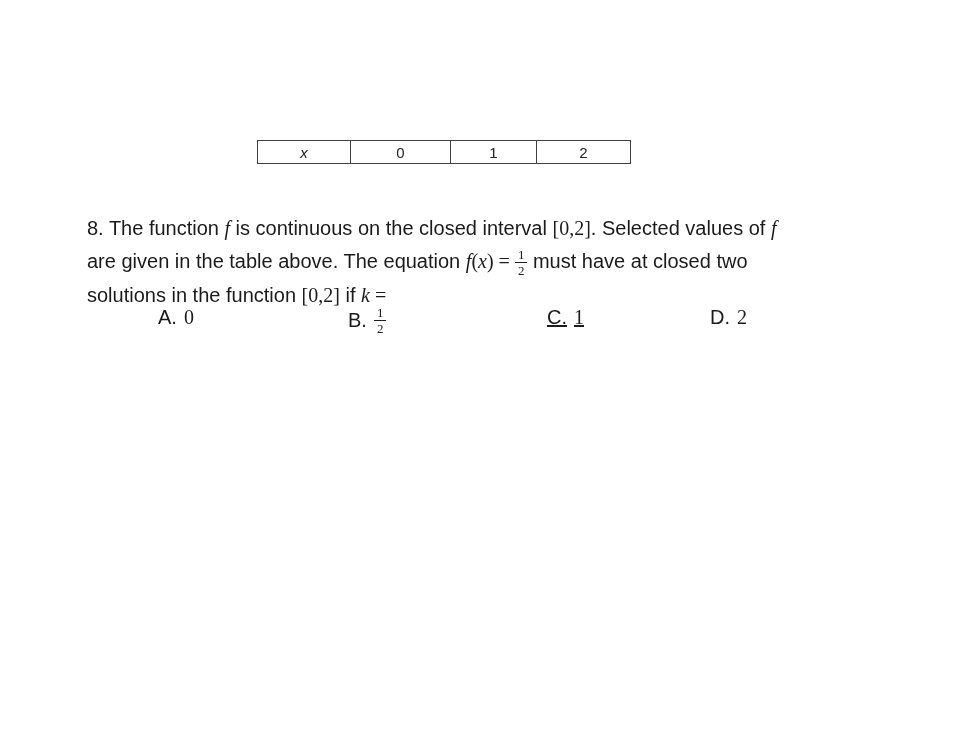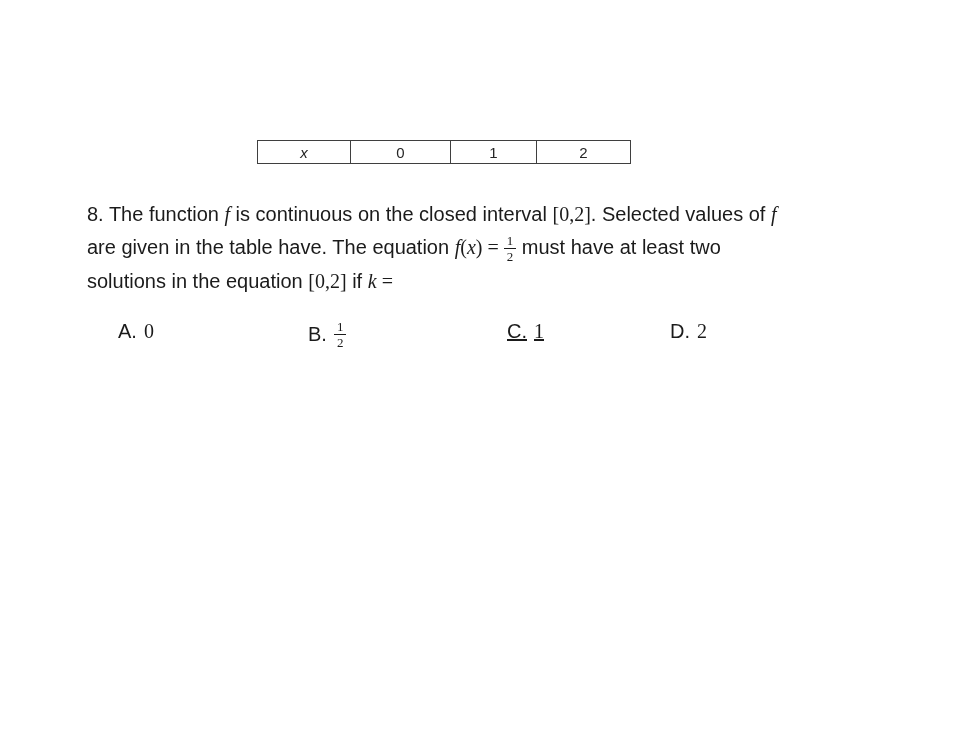"8. The function f is" .question { top: 198px -> 212px }
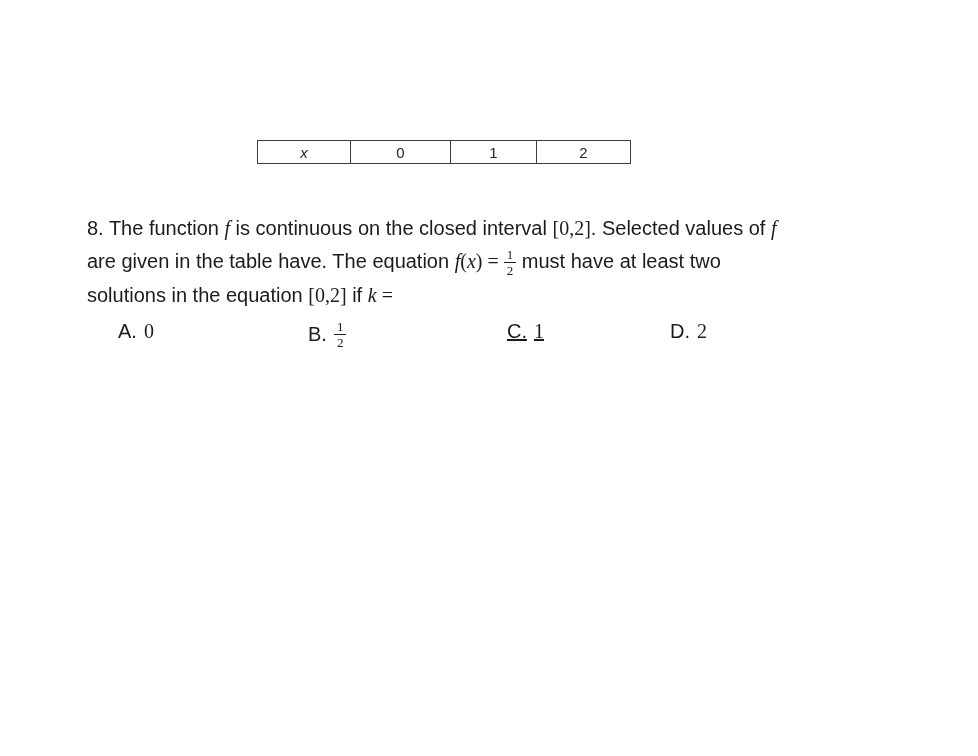"are given in the table" span { text: have -> above }
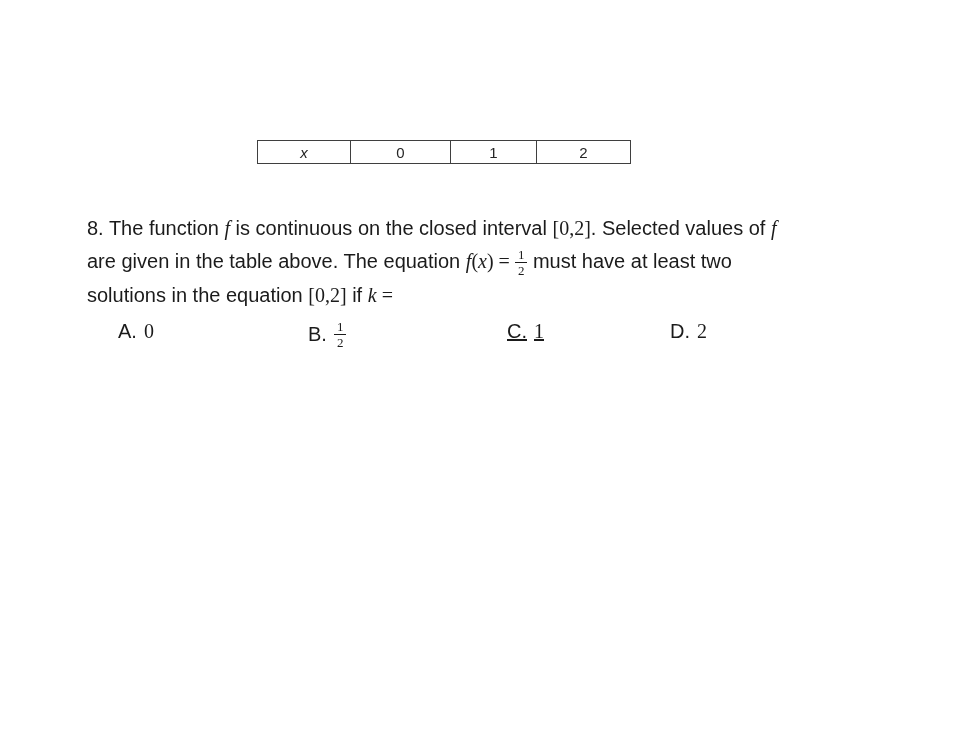"must have at least two" span { text: least -> closed }
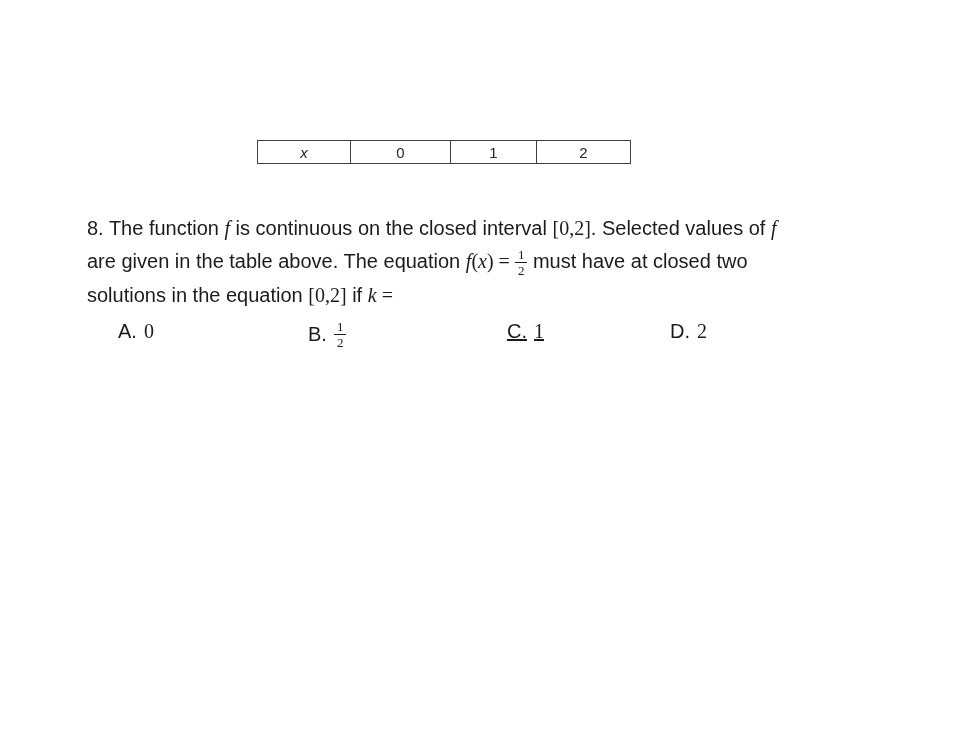"solutions in the equation" span { text: equation -> function }
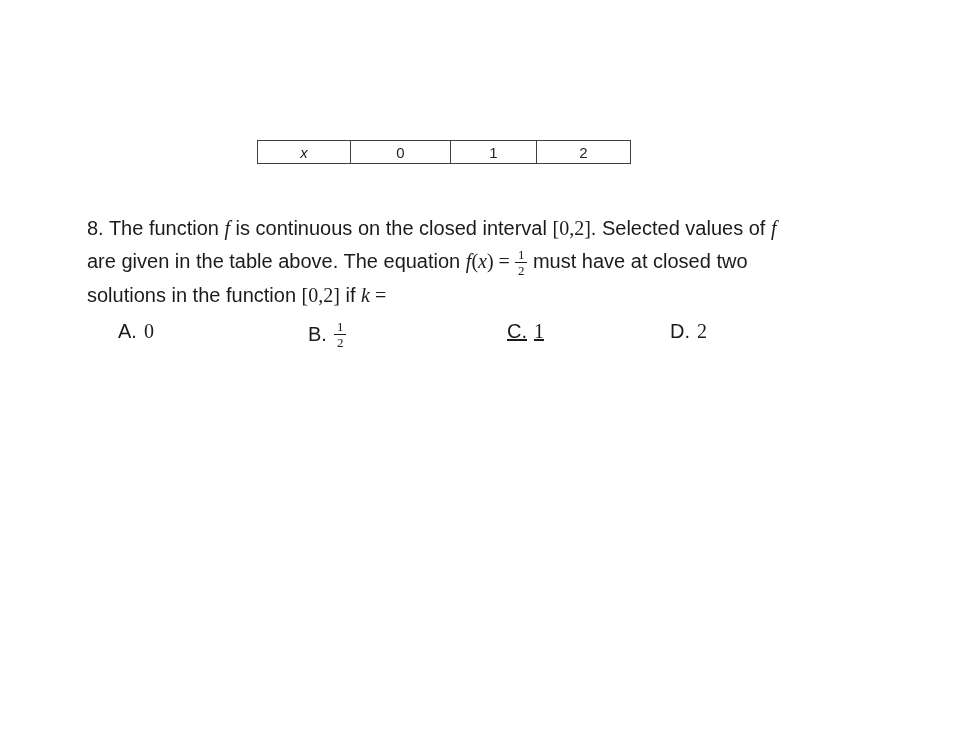"A. 0" .choice { margin-left: none -> 40px; top: 320px -> 306px }
